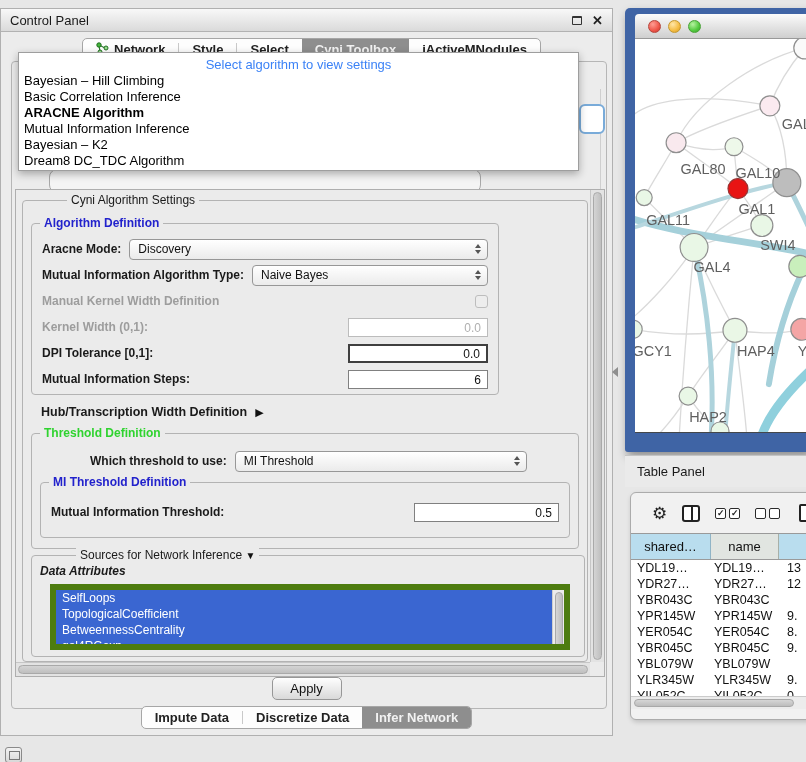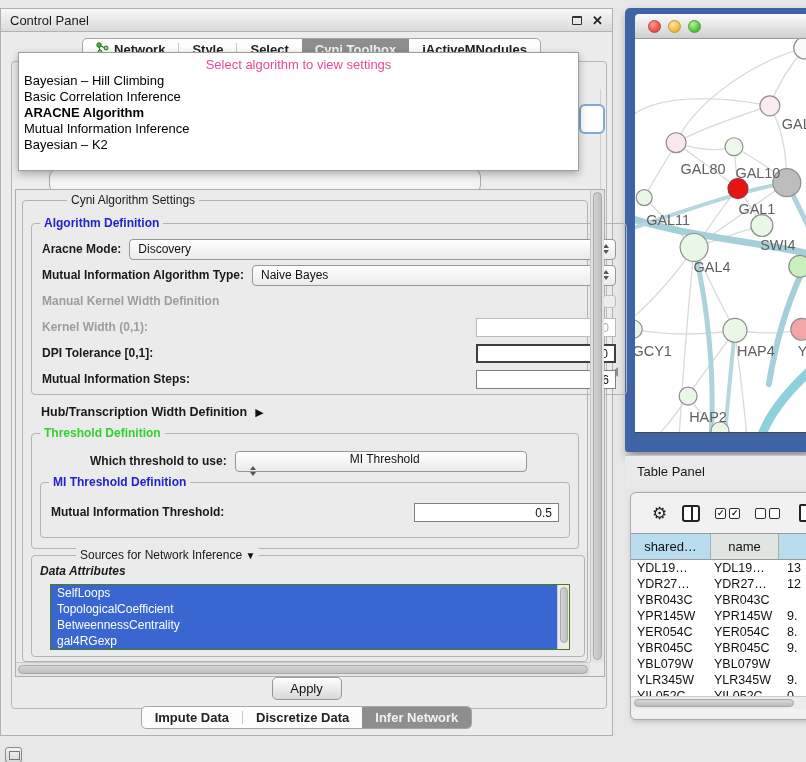"Select algorithm to view settings" .algo-placeholder { color: #ec4899 -> #3b82f6 }
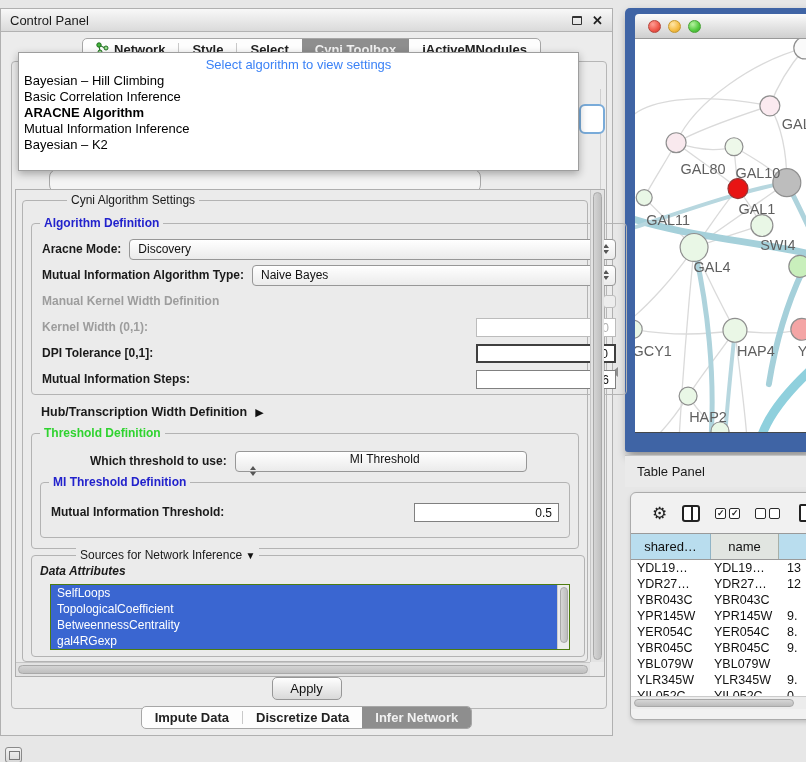"Dream8 DC_TDC Algorithm" div.algo-item { html: none -> <div>Dream8 DC_TDC Algorithm</div> }
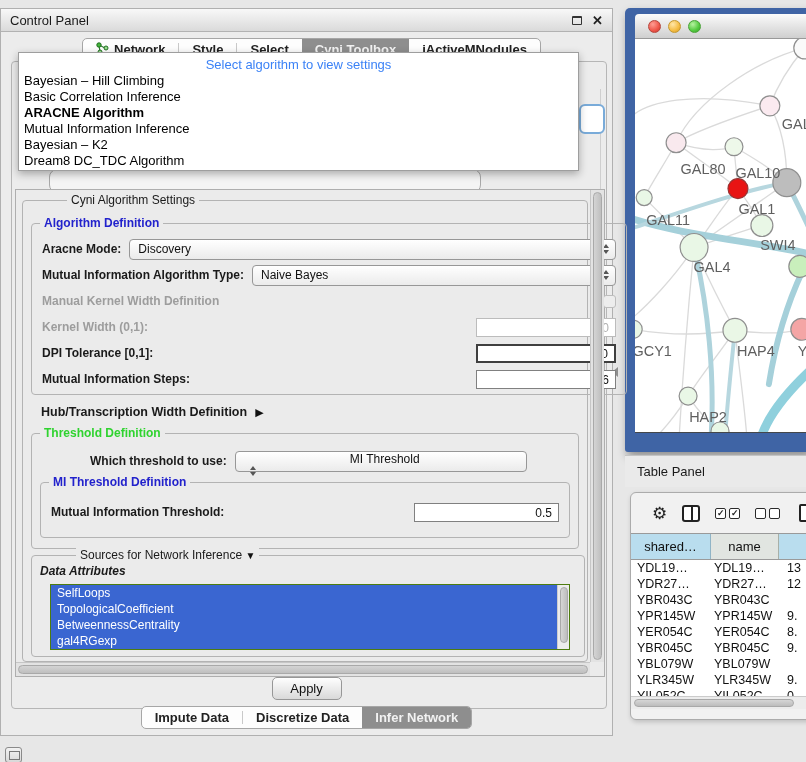"Algorithm Definition" .g-algo { width: 596px -> 468px }
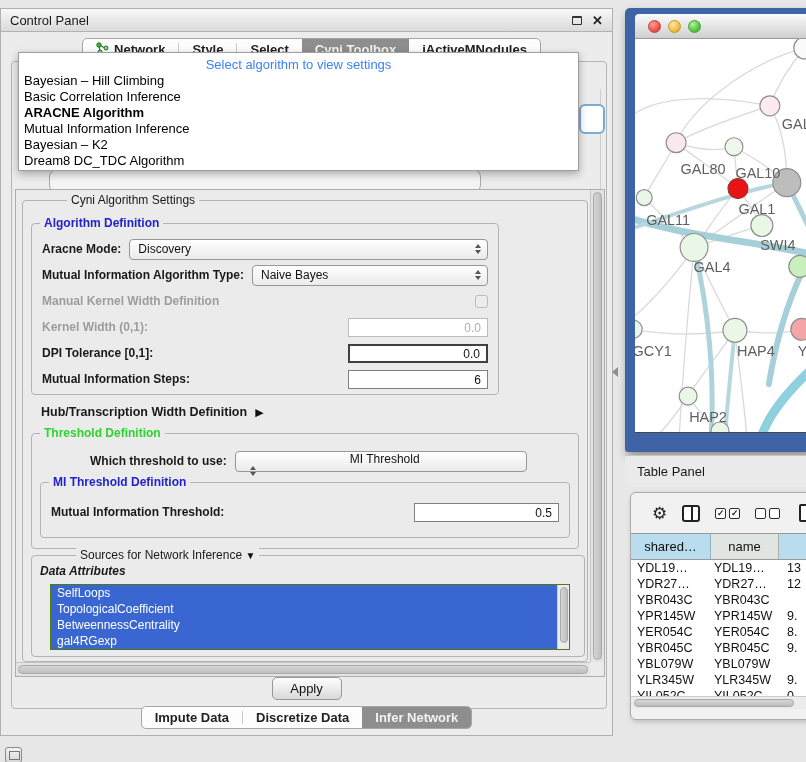"MI Threshold" .which-row .combo { flex-direction: column -> none }
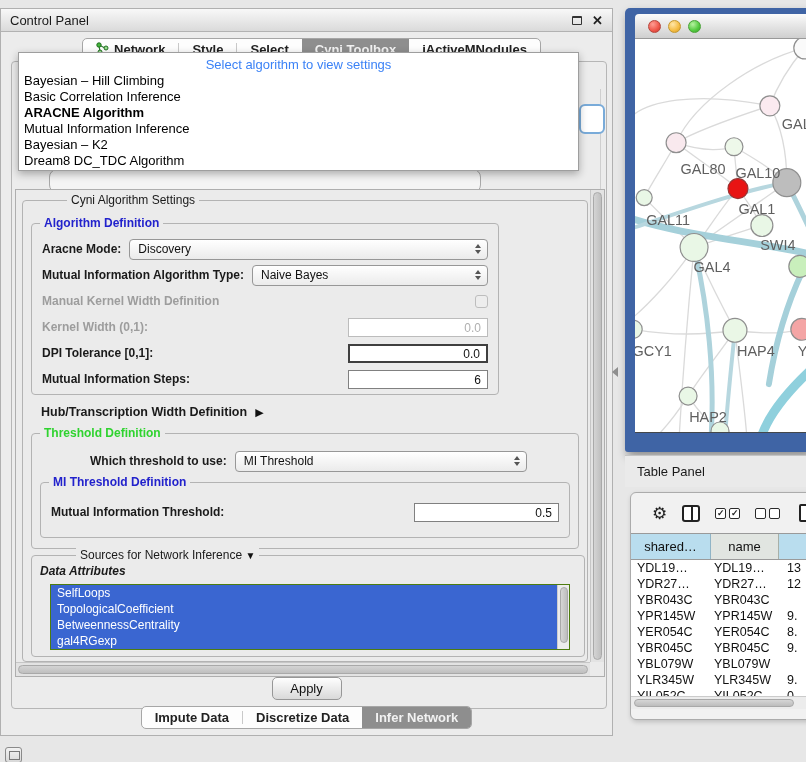"SelfLoops" .listbox { border: 1px solid #4d7c0f -> 6px solid #4d7c0f }
